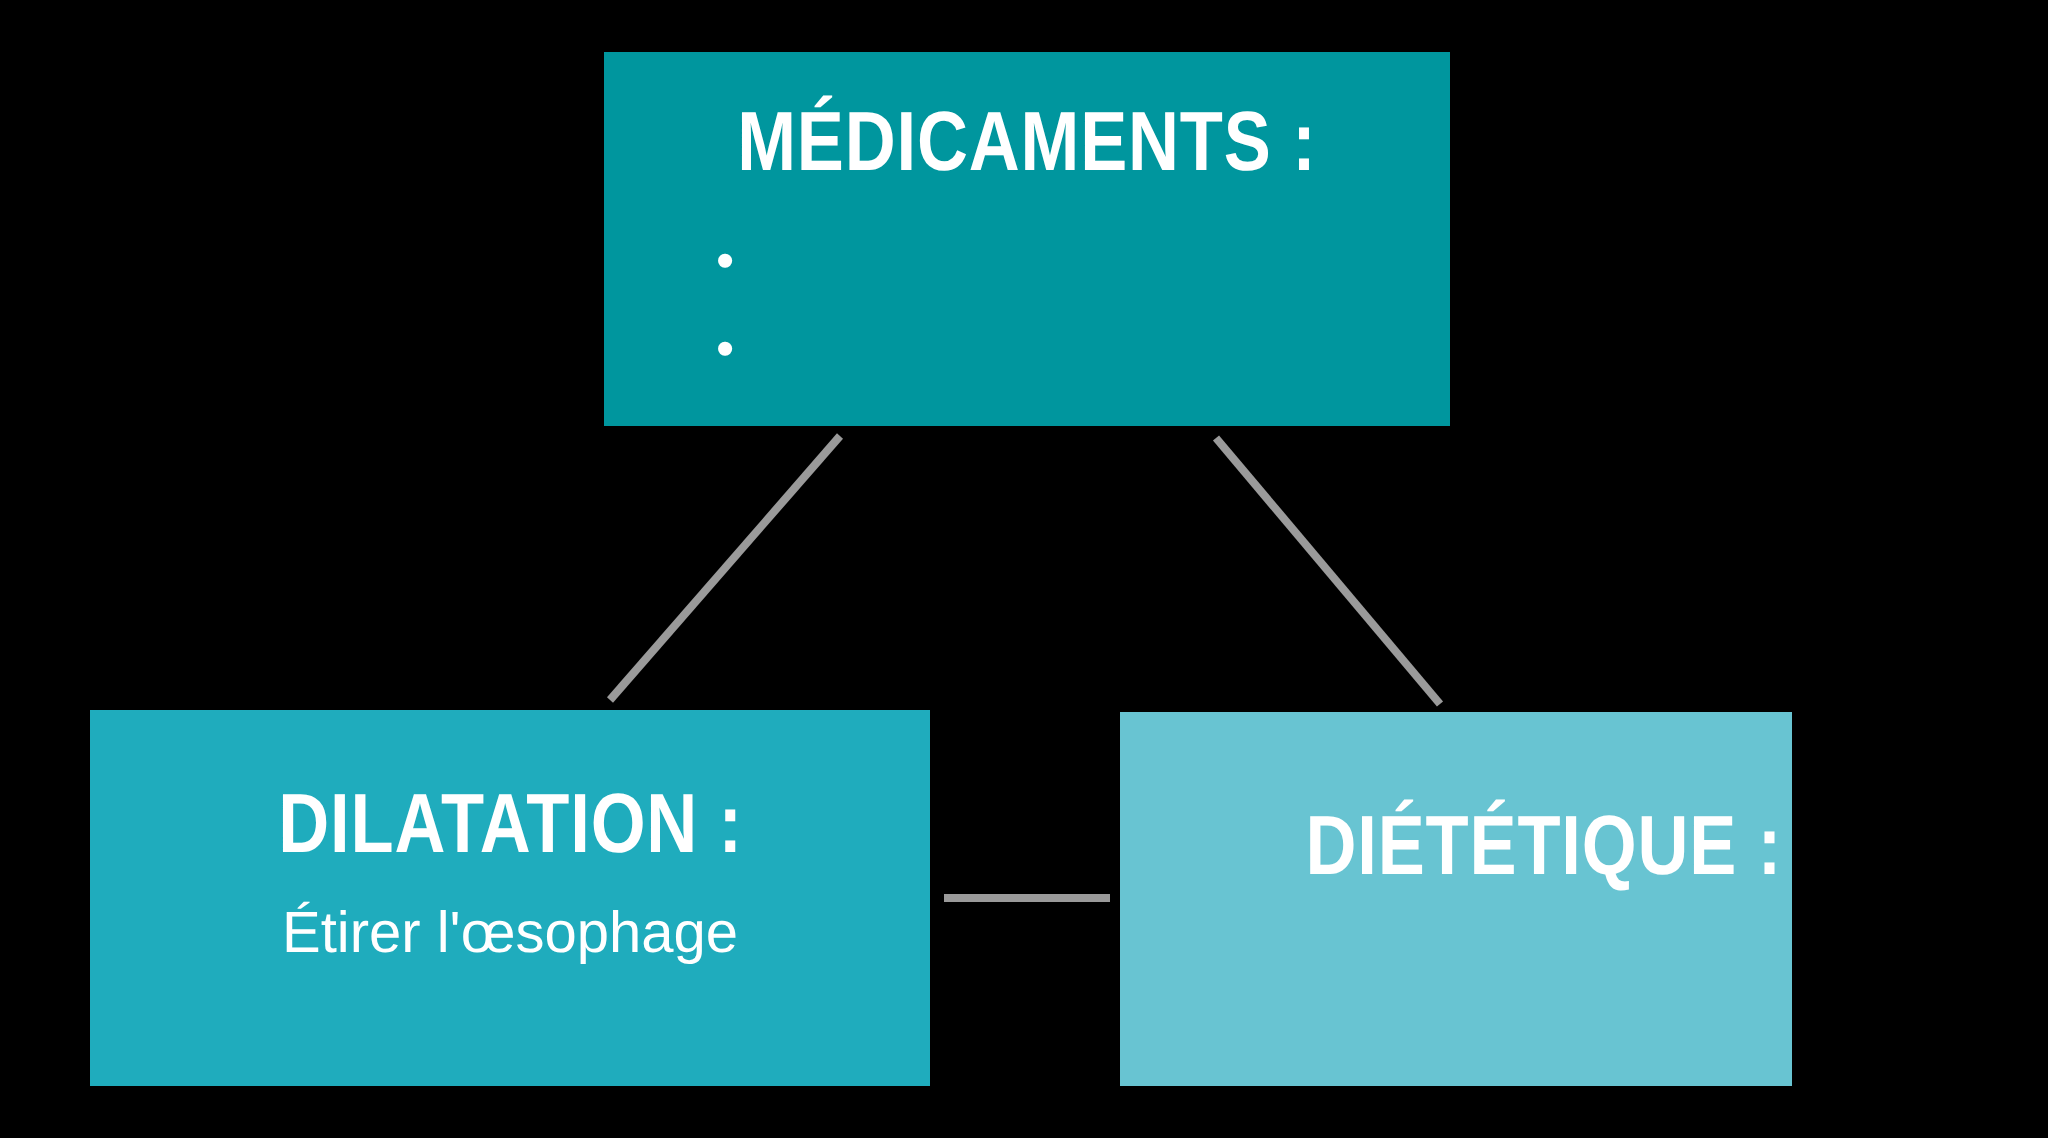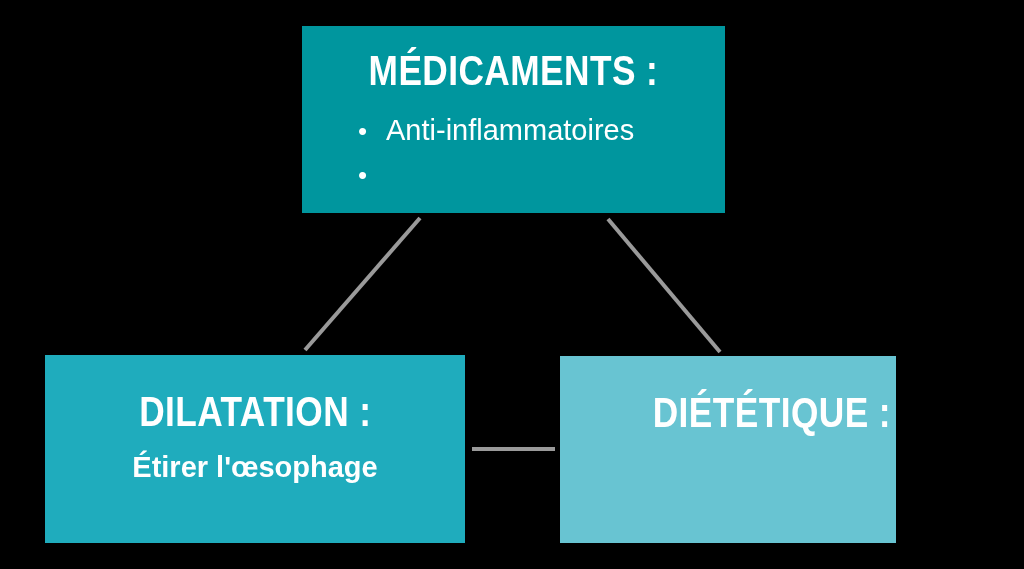"Anti-inflammatoires" span { html: <span>Anti-inflammatoires</span> -> none }
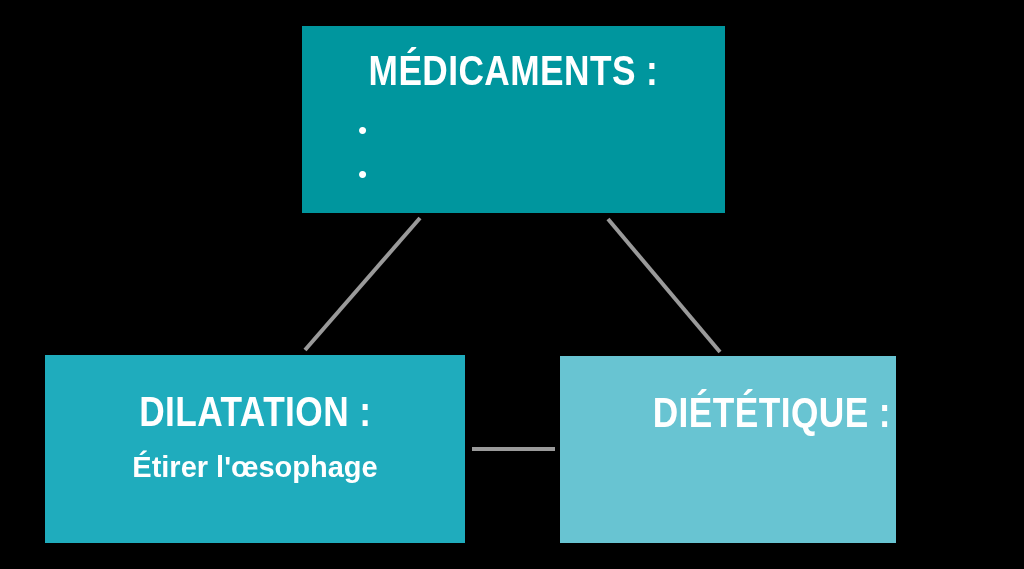"DIÉTÉTIQUE :" #node-dietetique { padding-top: 34px -> 44px }
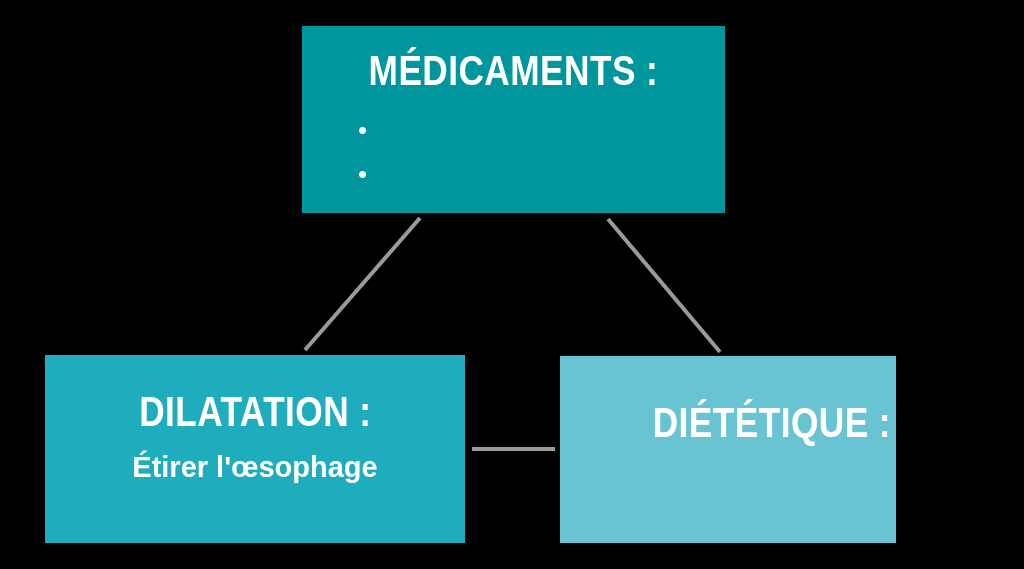"Étirer l'œsophage" .node-subtitle { font-weight: 700 -> 400 }
